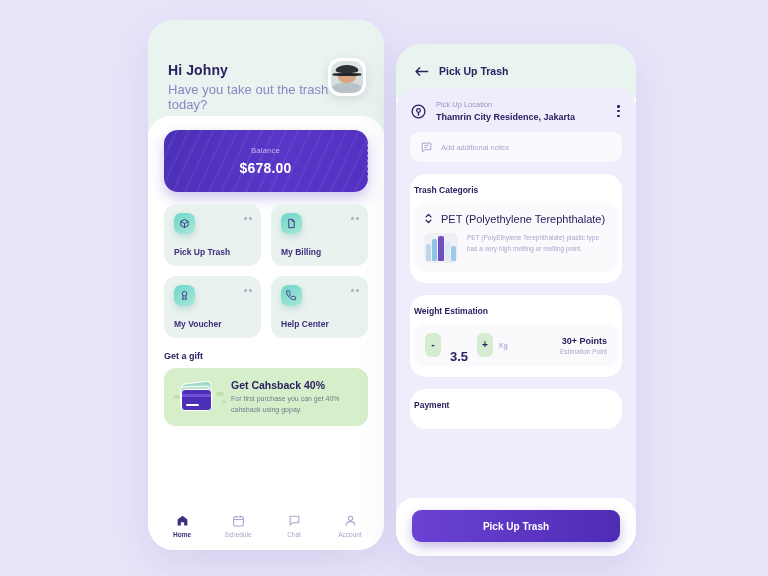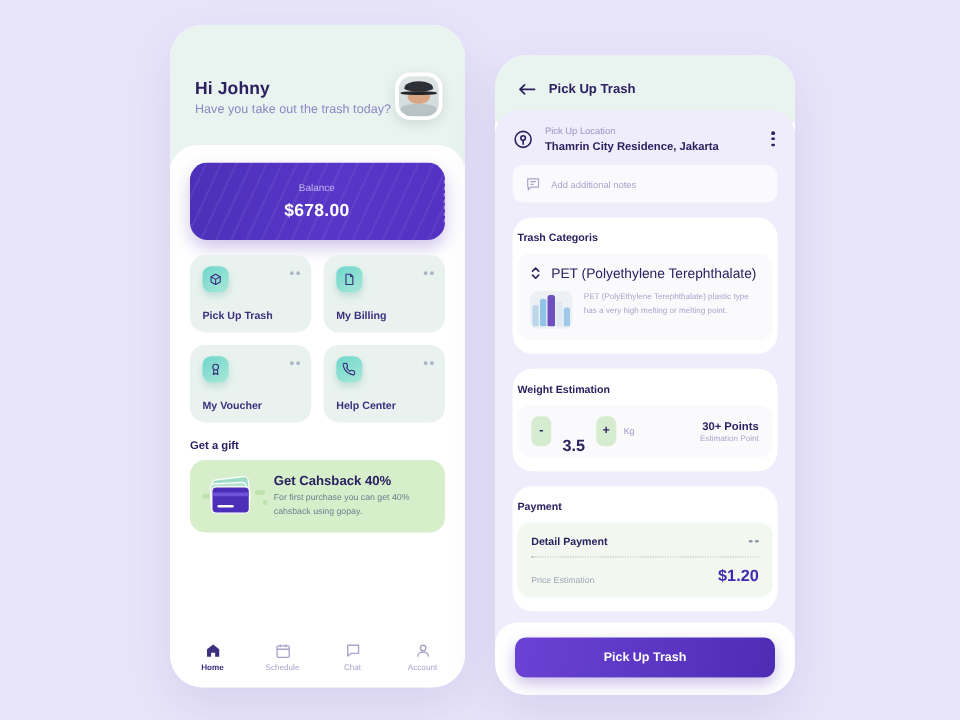"Hi Johny" #phone-home { left: 136px -> 148px }
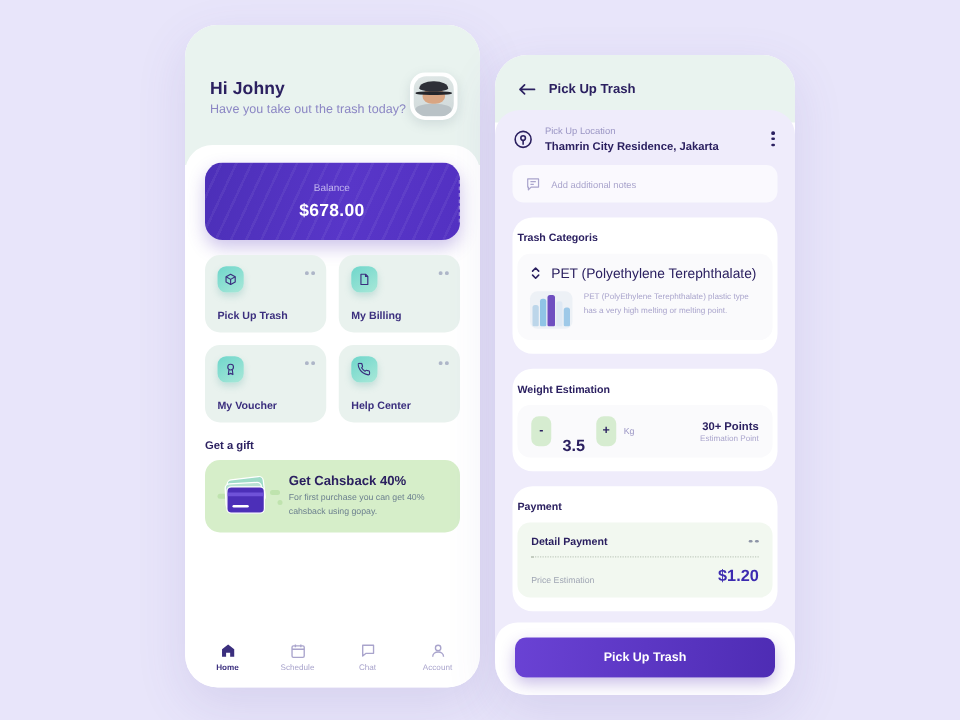"Have you take out the" .greet-sub { font-size: 10px -> 13px }
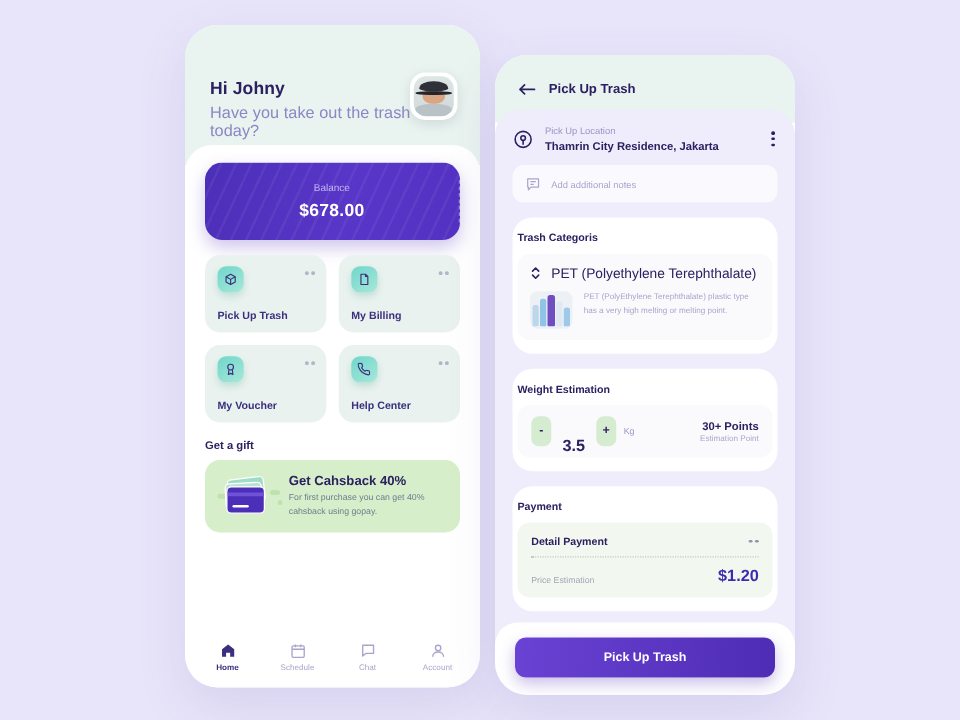"Detail Payment" div.pay-box { html: <div> <div> <div>Detail Payment</div> <div> <i></i> <i></i> </div> </div> <div></div> <div> <div>Price Estimation</div> <div>$1.20</div> </div> </div> -> none }
